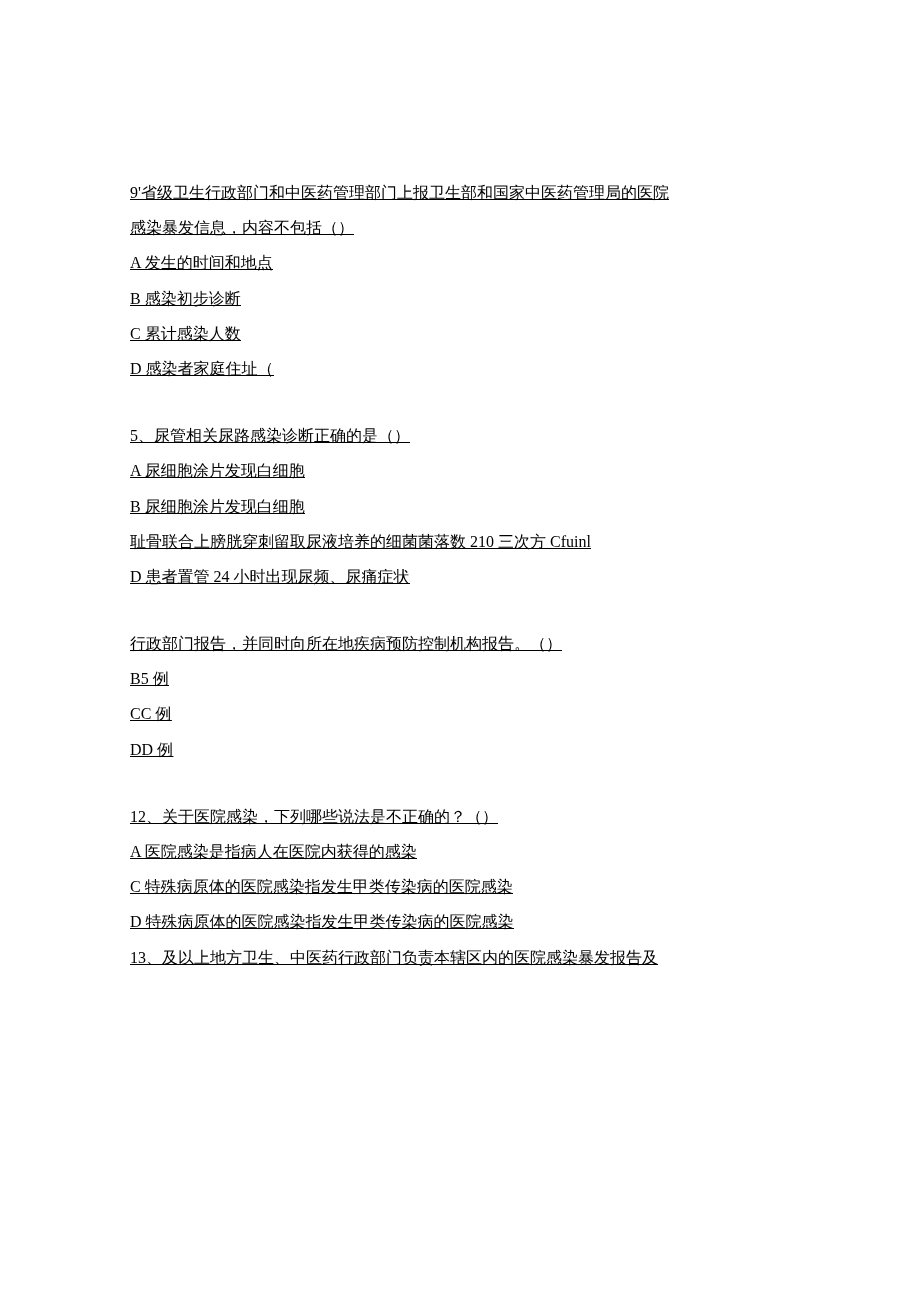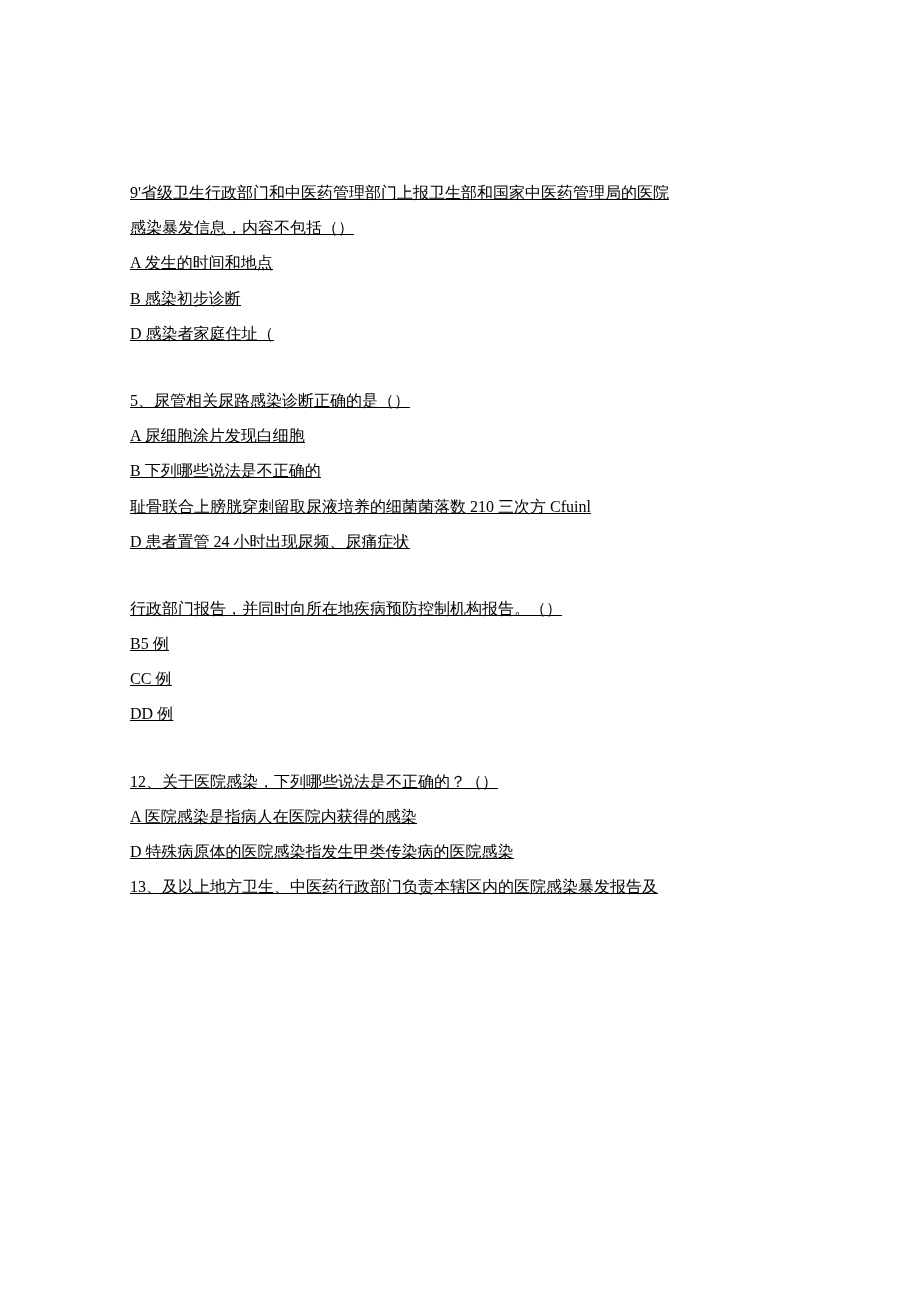"C 累计感染人数" p { html: none -> <p>C 累计感染人数</p> }
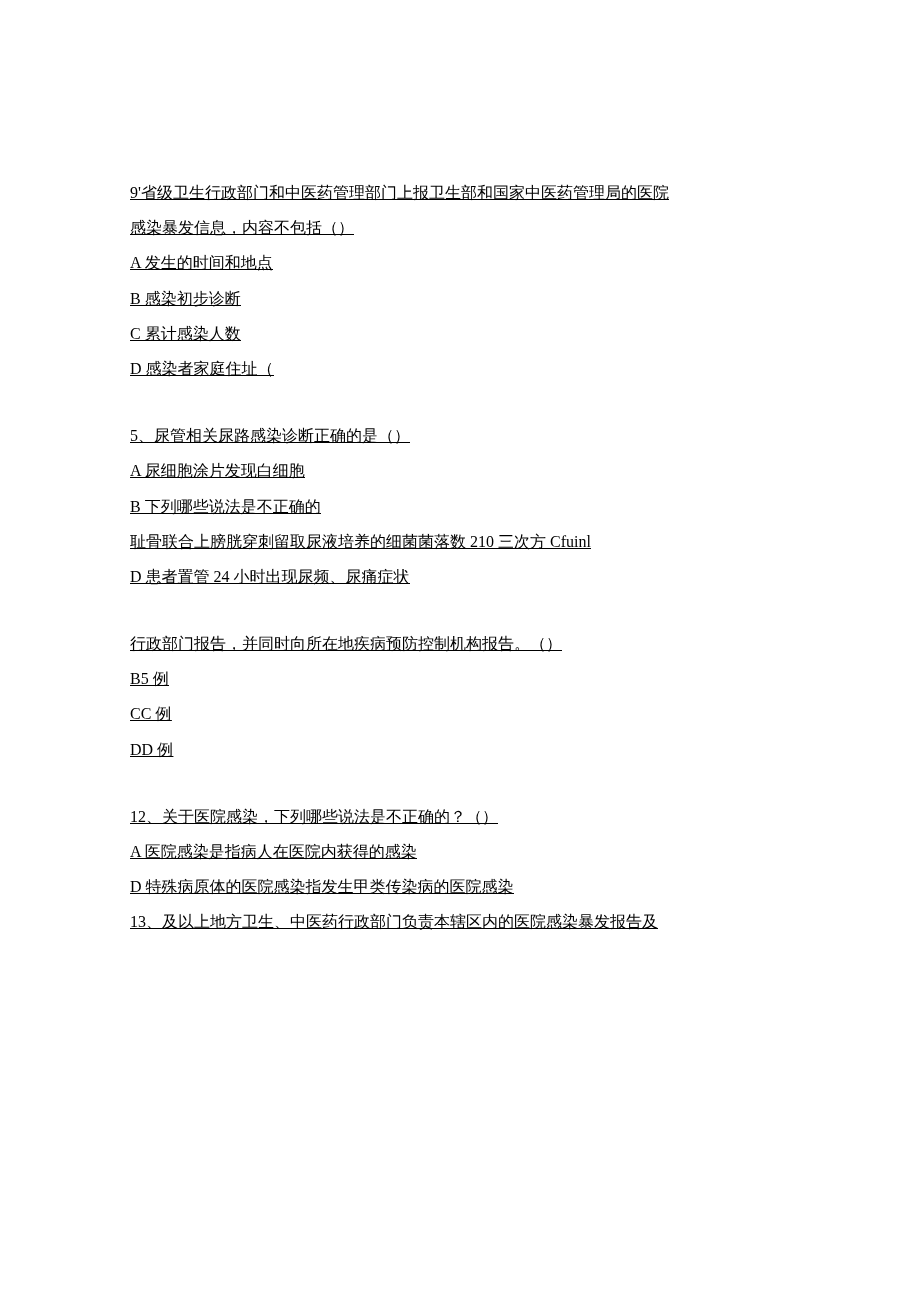"B 下列哪些说法是不正确的" p { text: 下列哪些说法是不正确的 -> 尿细胞涂片发现白细胞 }
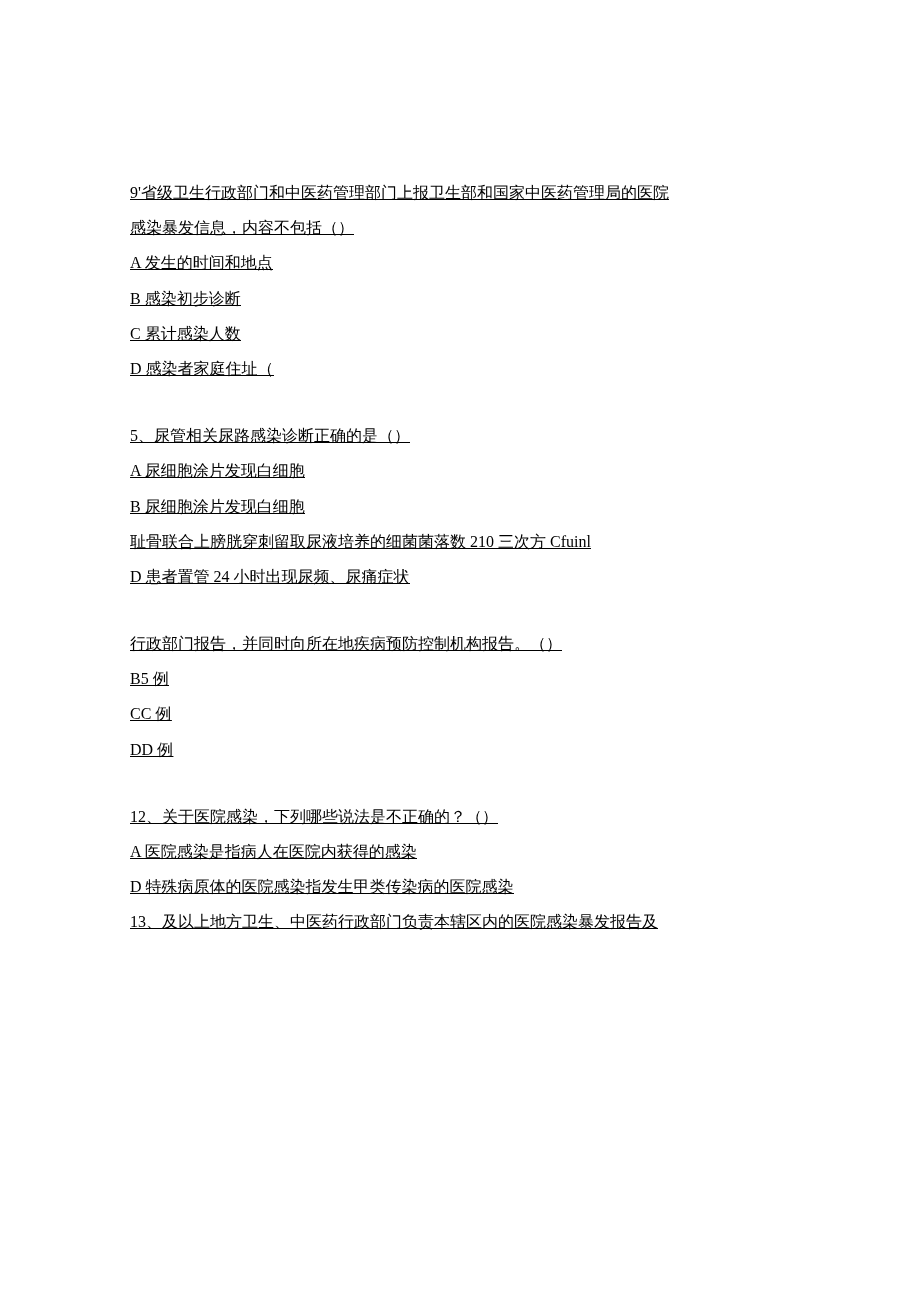"C 特殊病原体的医院感染指发生甲类传染病的医院感染" p { html: none -> <p>C 特殊病原体的医院感染指发生甲类传染病的医院感染</p> }
